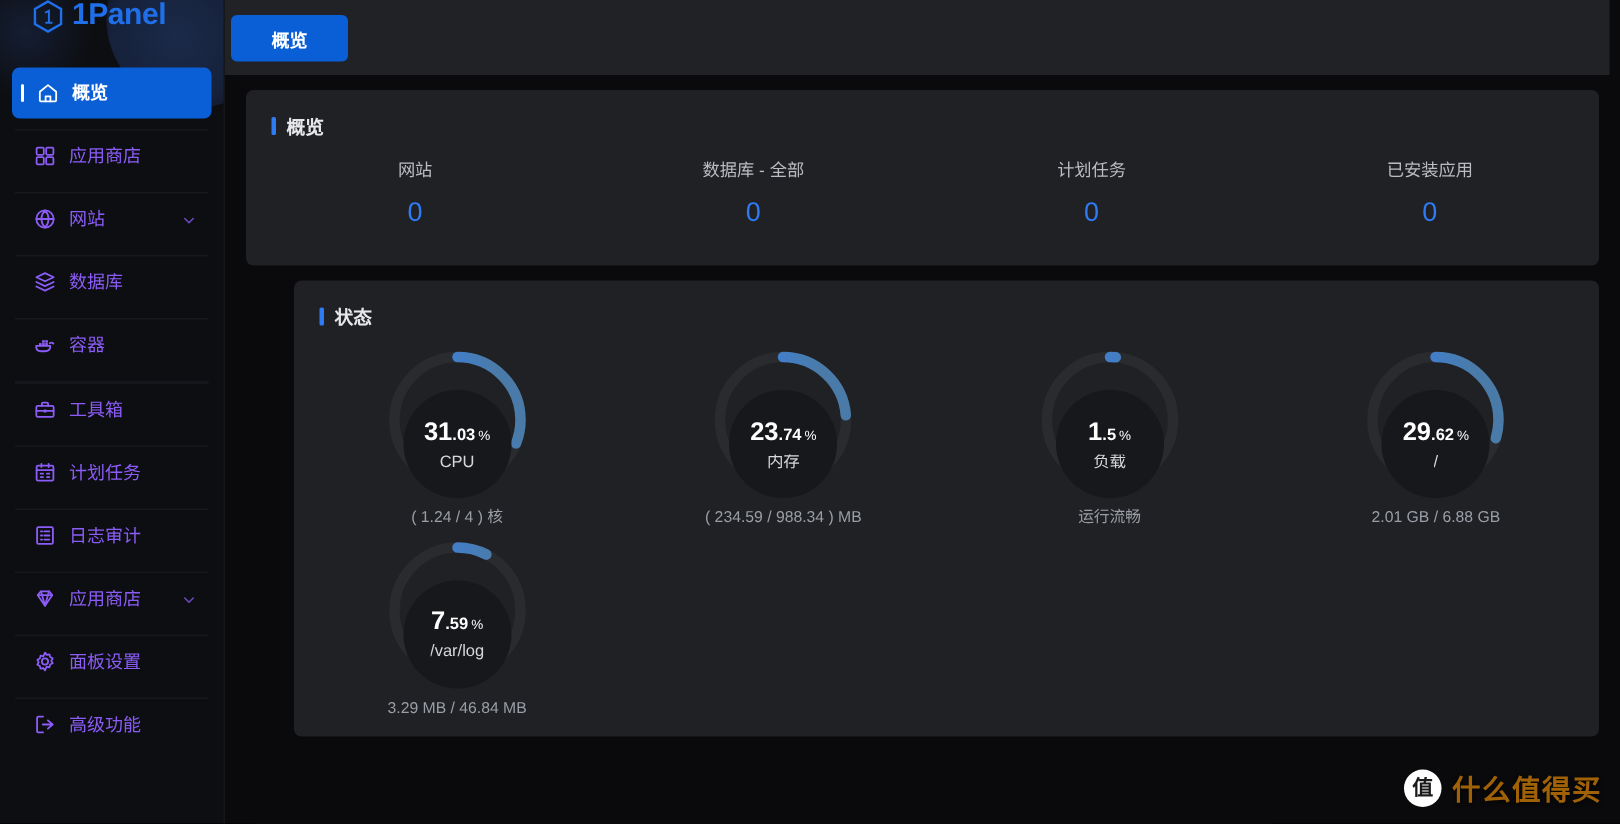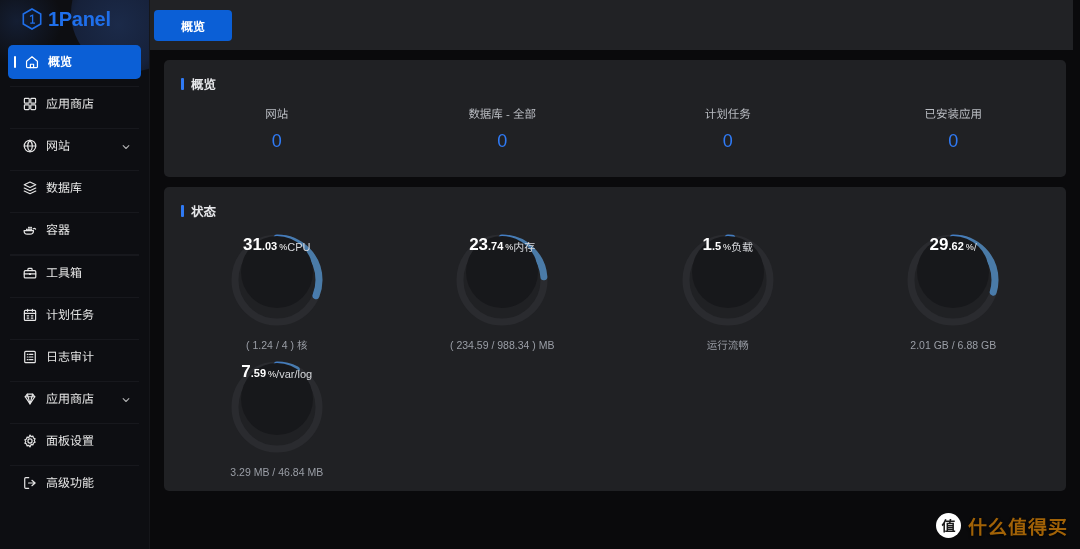"1Panel" #logo { align-items: center -> none }
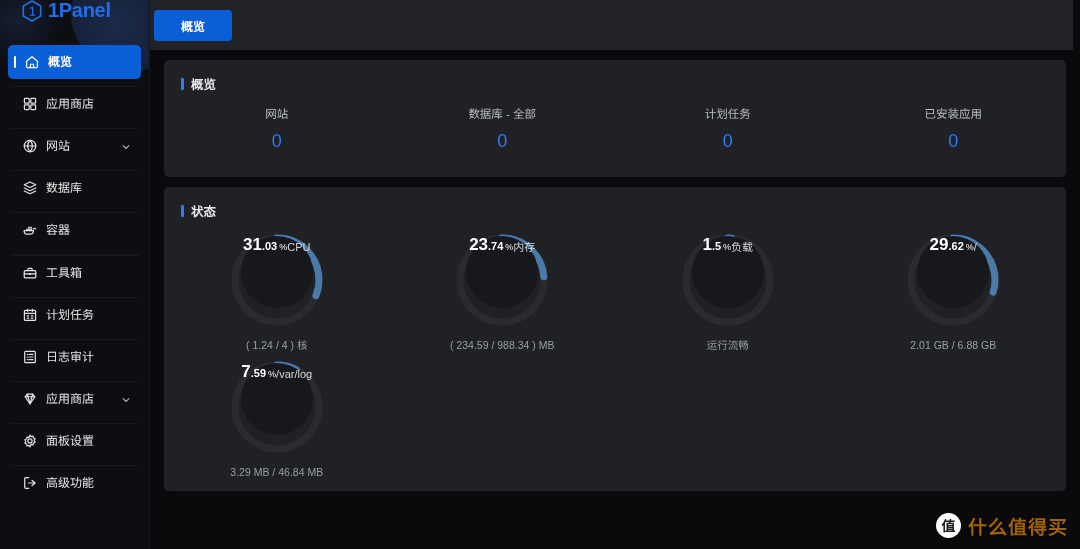"应用商店" .nav-item { color: #e5e5e5 -> #8b5cf6 }
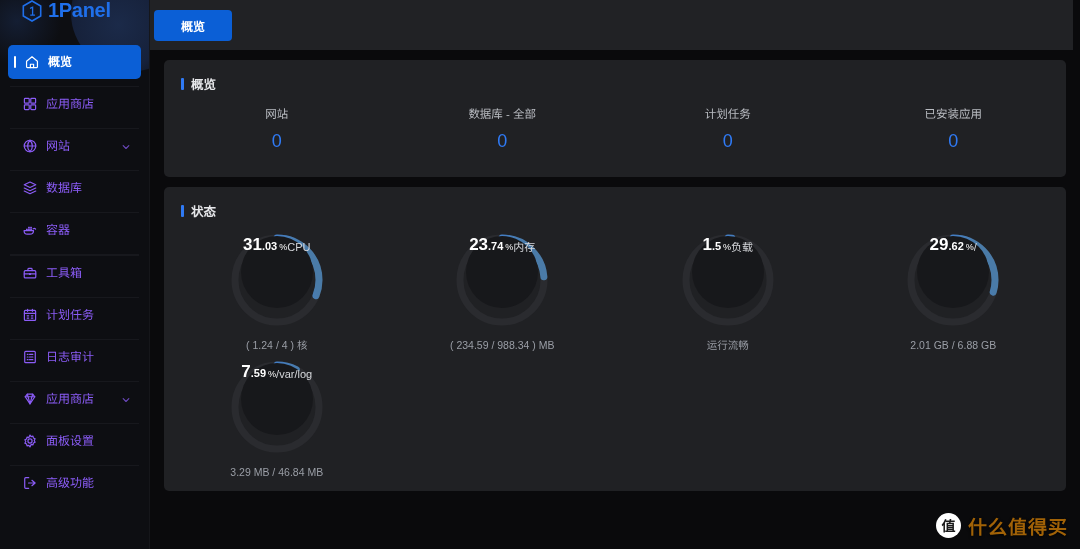"状态" #status-card { margin-left: none -> 32px }
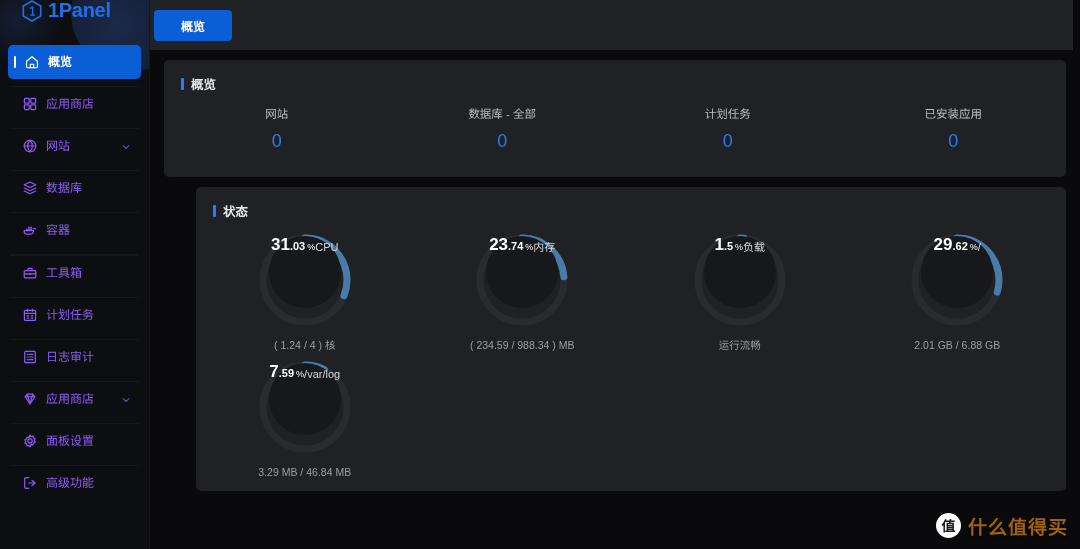"31.03 %" .ring-core { align-items: flex-start -> center; flex-direction: row -> column; top: 4px -> 28px }
